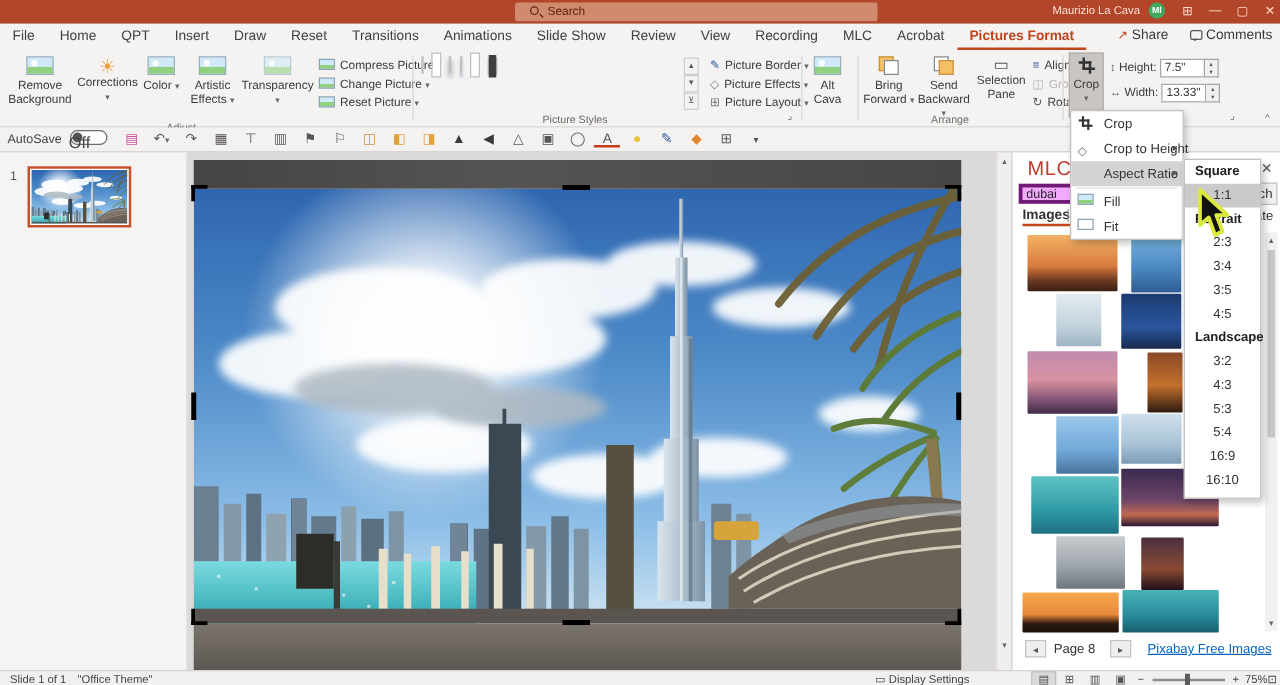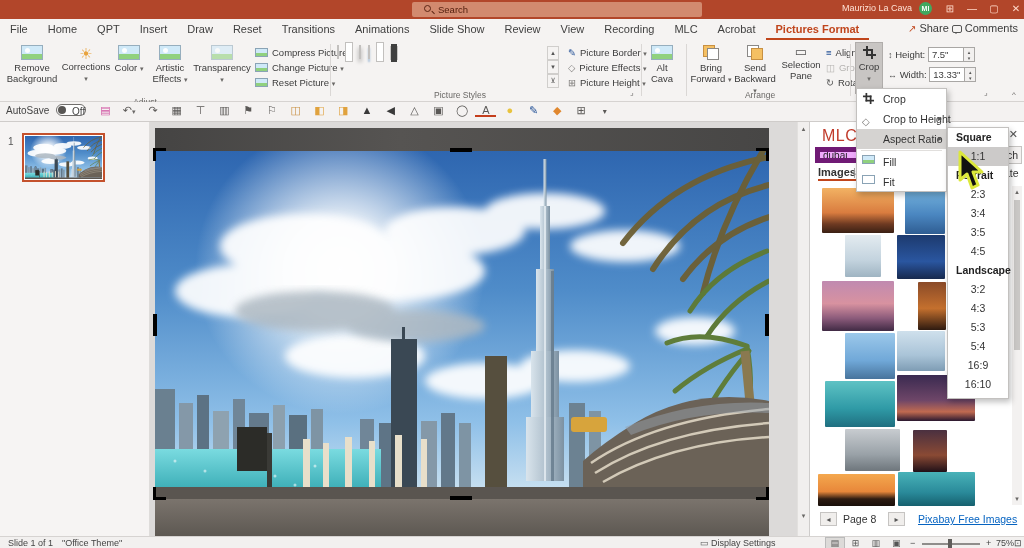"↗ Share" .pill-btn { margin-left: 0 -> 14px }
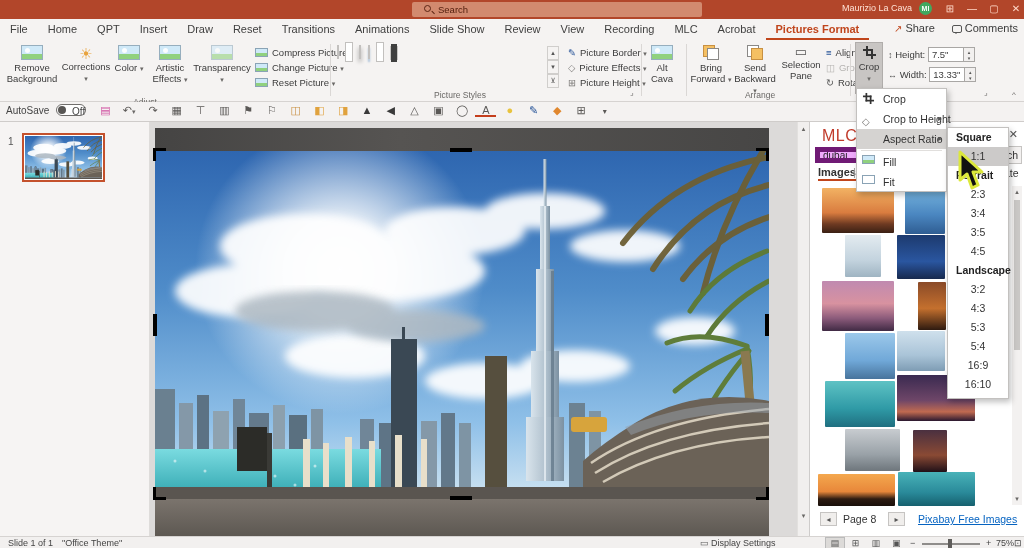"Picture Height" span { text: Height -> Layout }
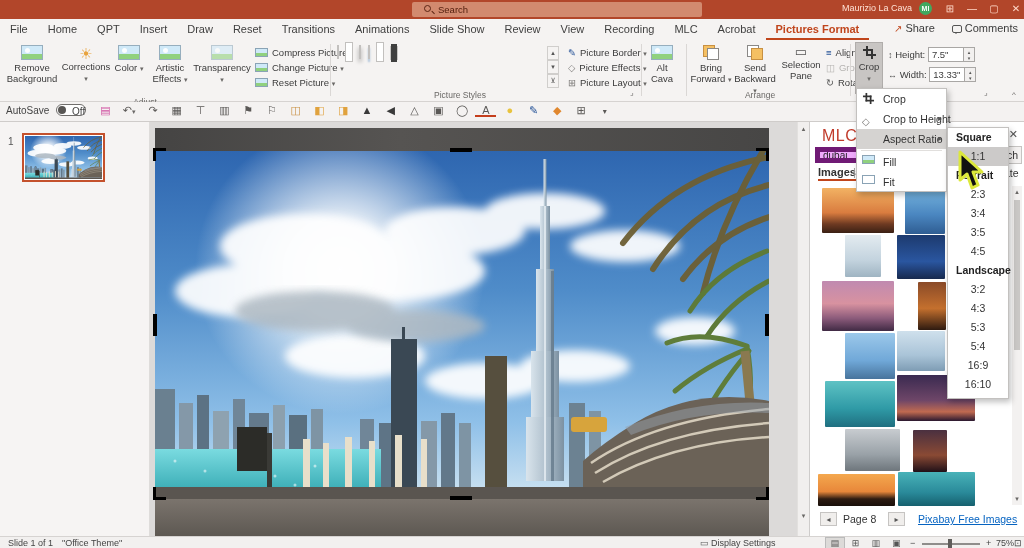"Off" .toggle span { font-size: 10px -> 13px; right: 0 -> 13px }
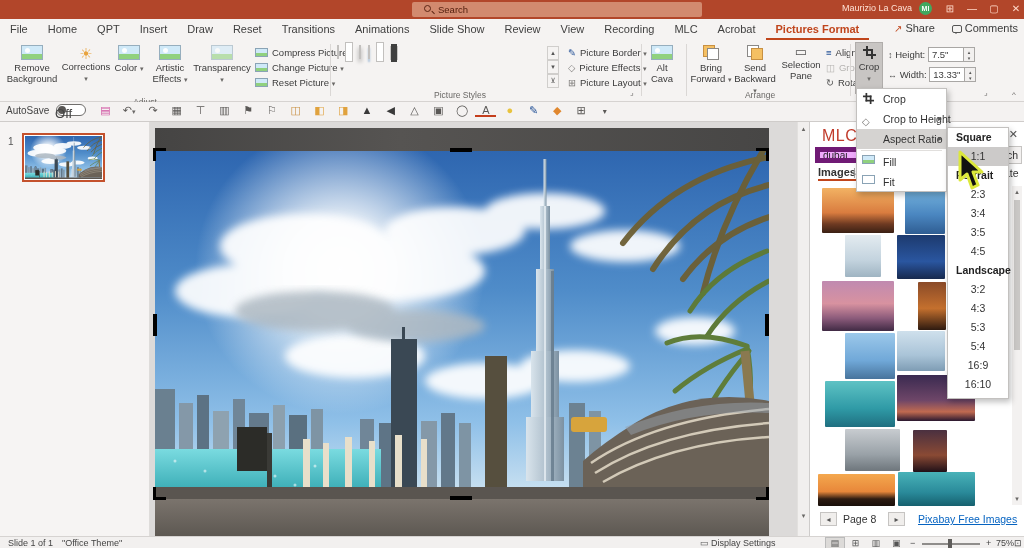"dubai" .pane-input { border: 5px solid #701a75 -> 3px solid #701a75 }
